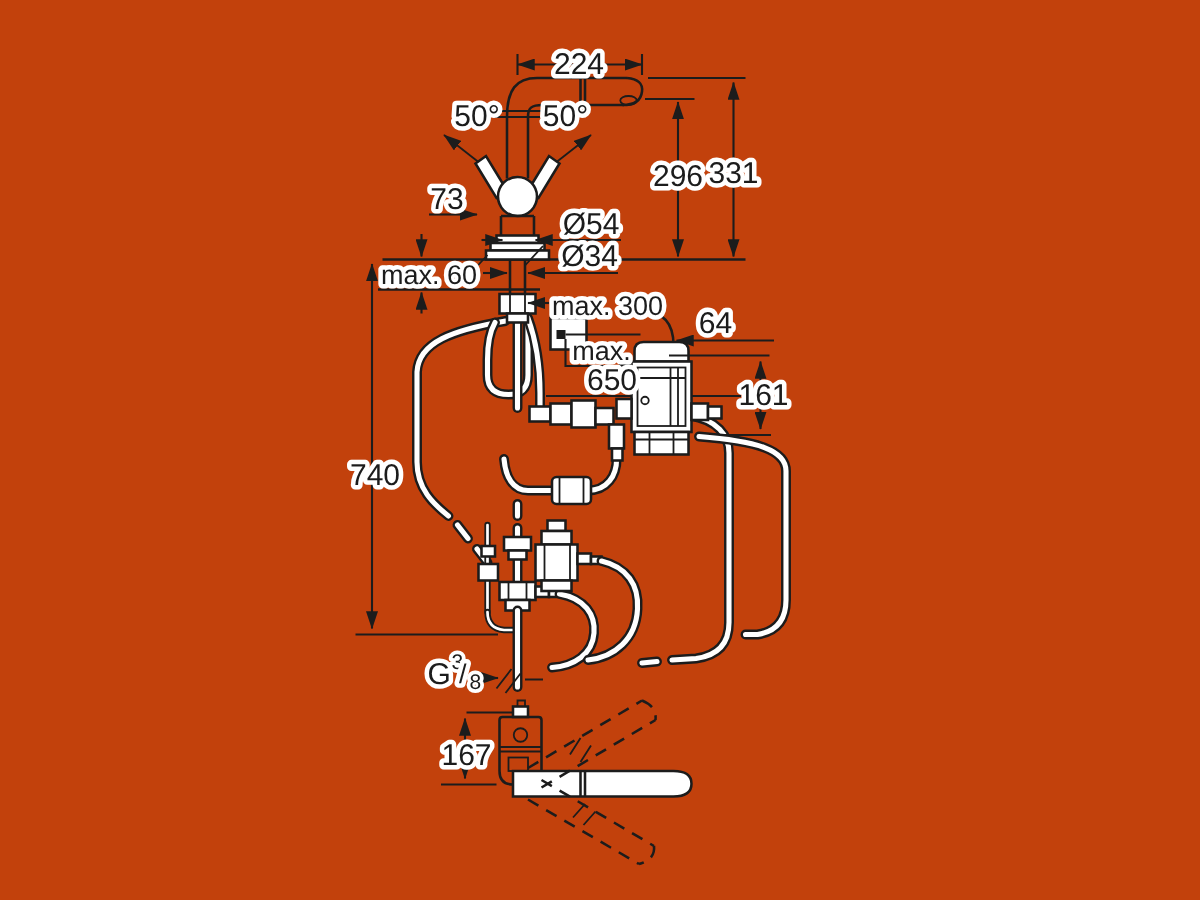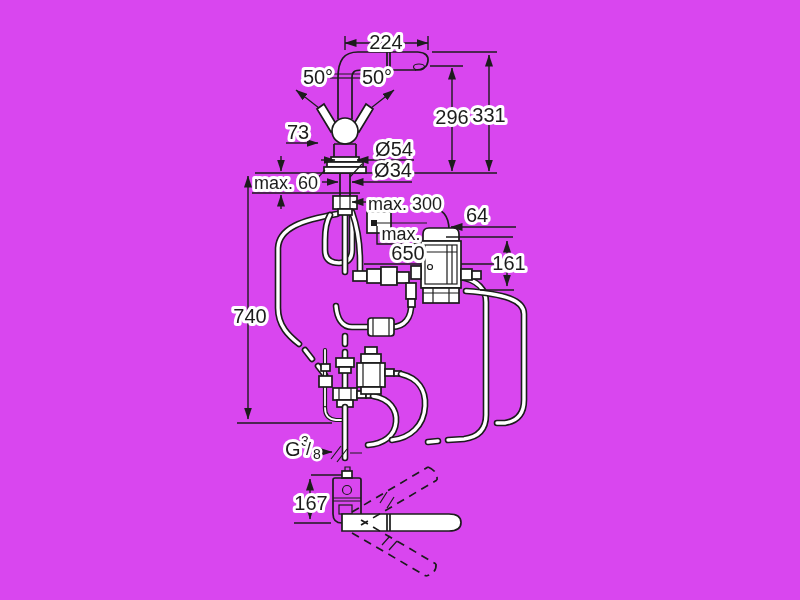"224" .page { background: #d946ef -> #c2410c }
